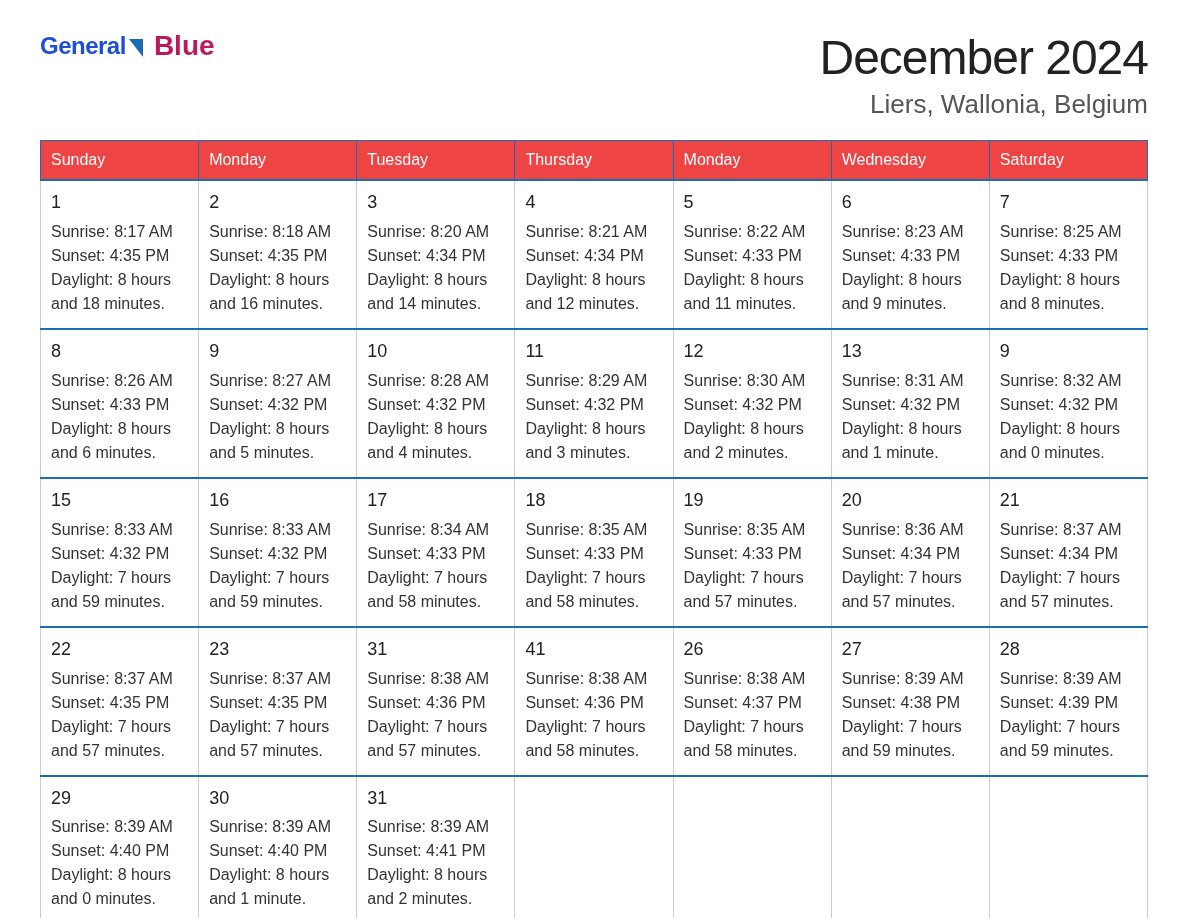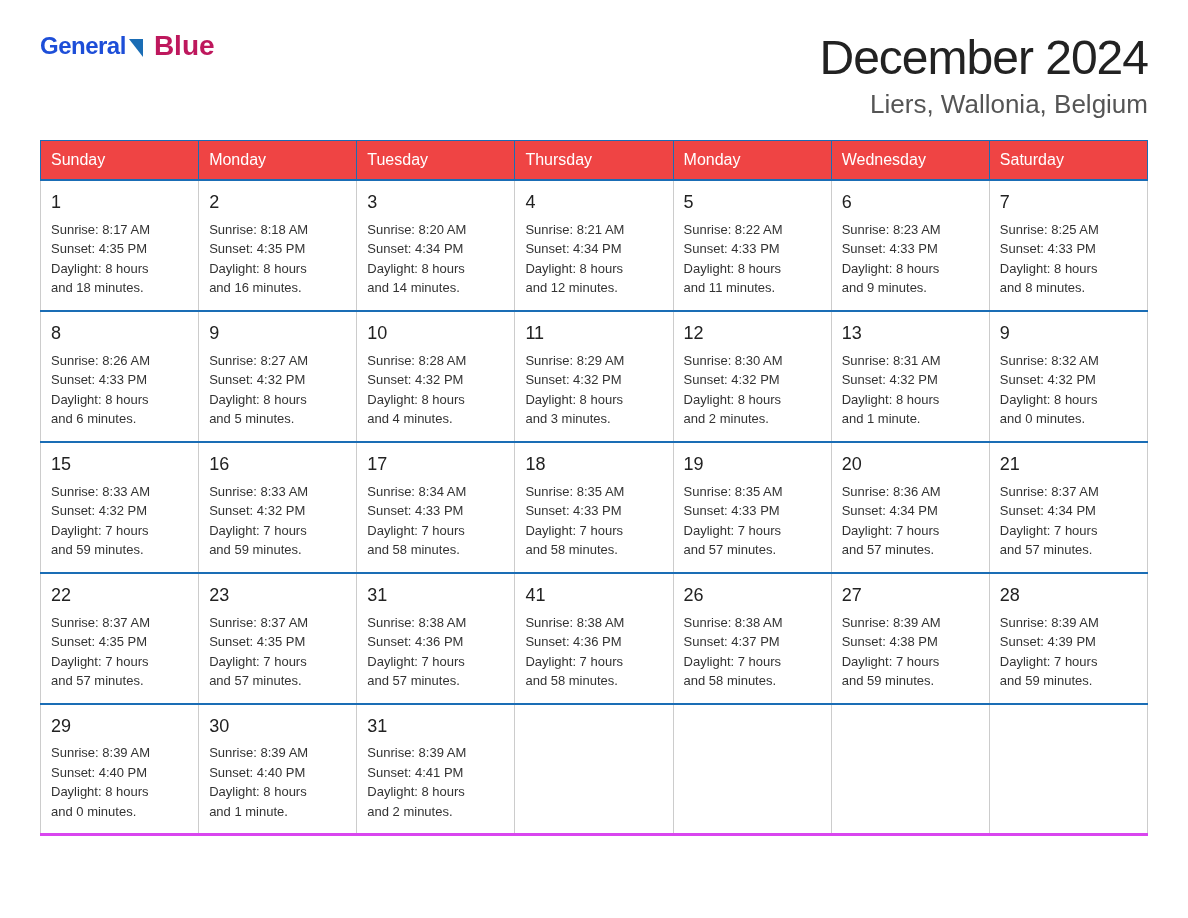"Sunrise: 8:17 AM" .day-info { font-size: 13px -> 16px }
